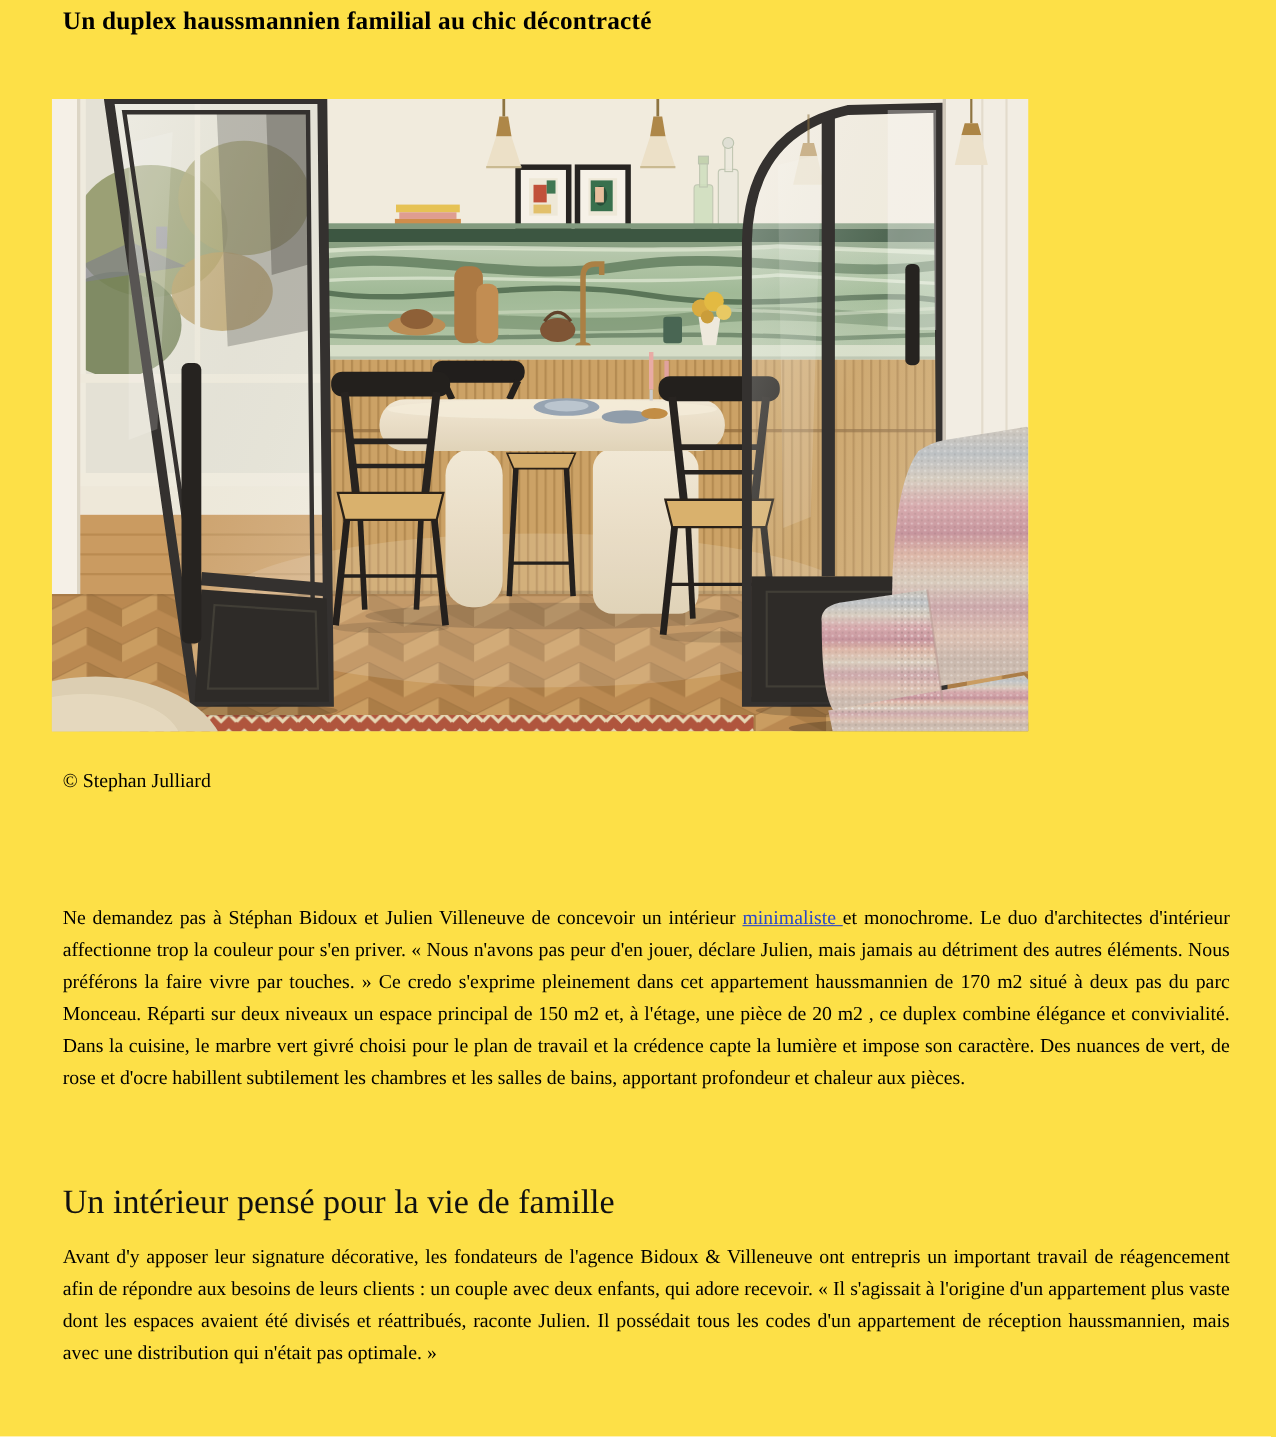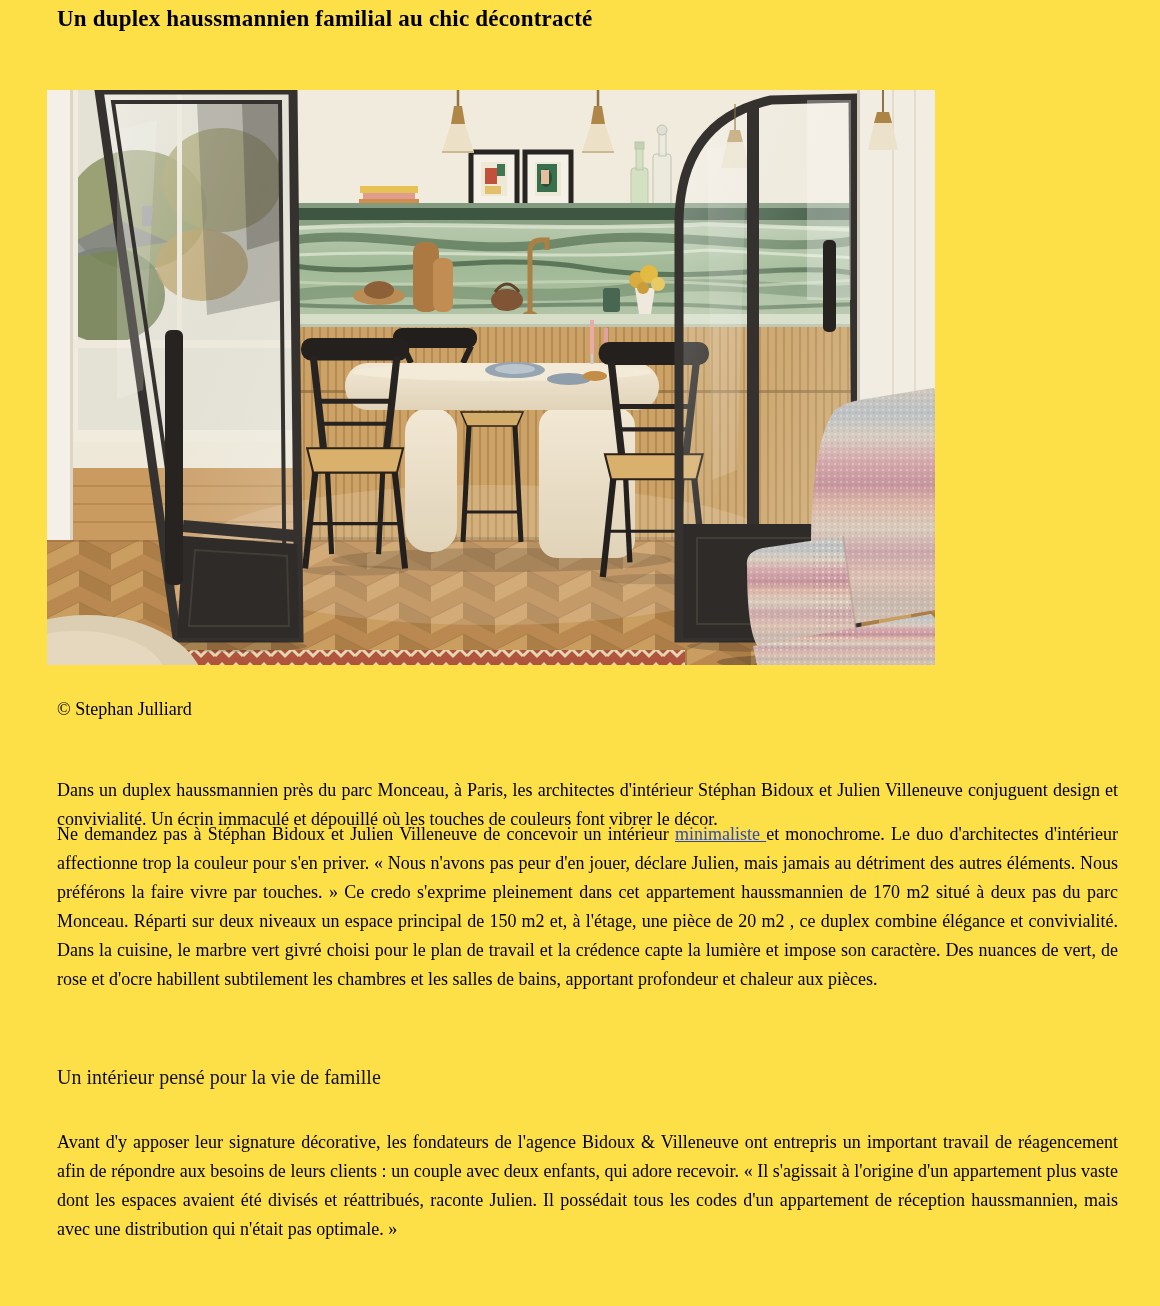"Dans un duplex haussmannien près" p.para { html: <p>Dans un duplex haussmannien près du parc Monceau, à Paris, les architectes d'intérieur Stéphan Bidoux et Julien Villeneuve conjuguent design et convivialité. Un écrin immaculé et dépouillé où les touches de couleurs font vibrer le décor.</p> -> none }
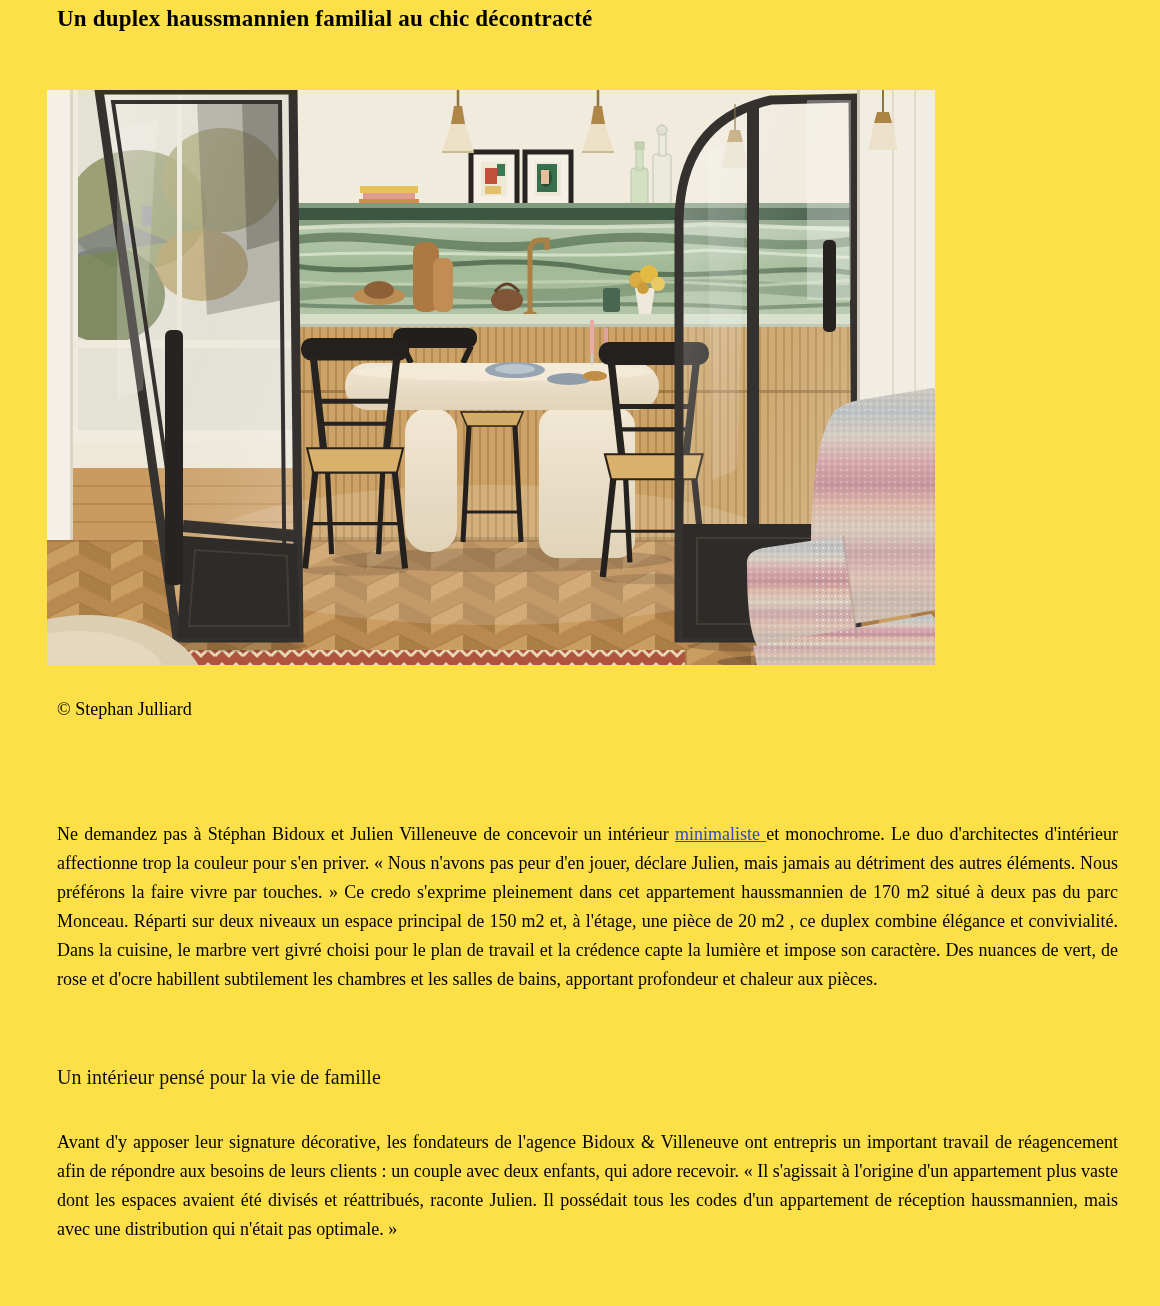"Un intérieur pensé pour la" .h2 { font-size: 20px -> 31px }
